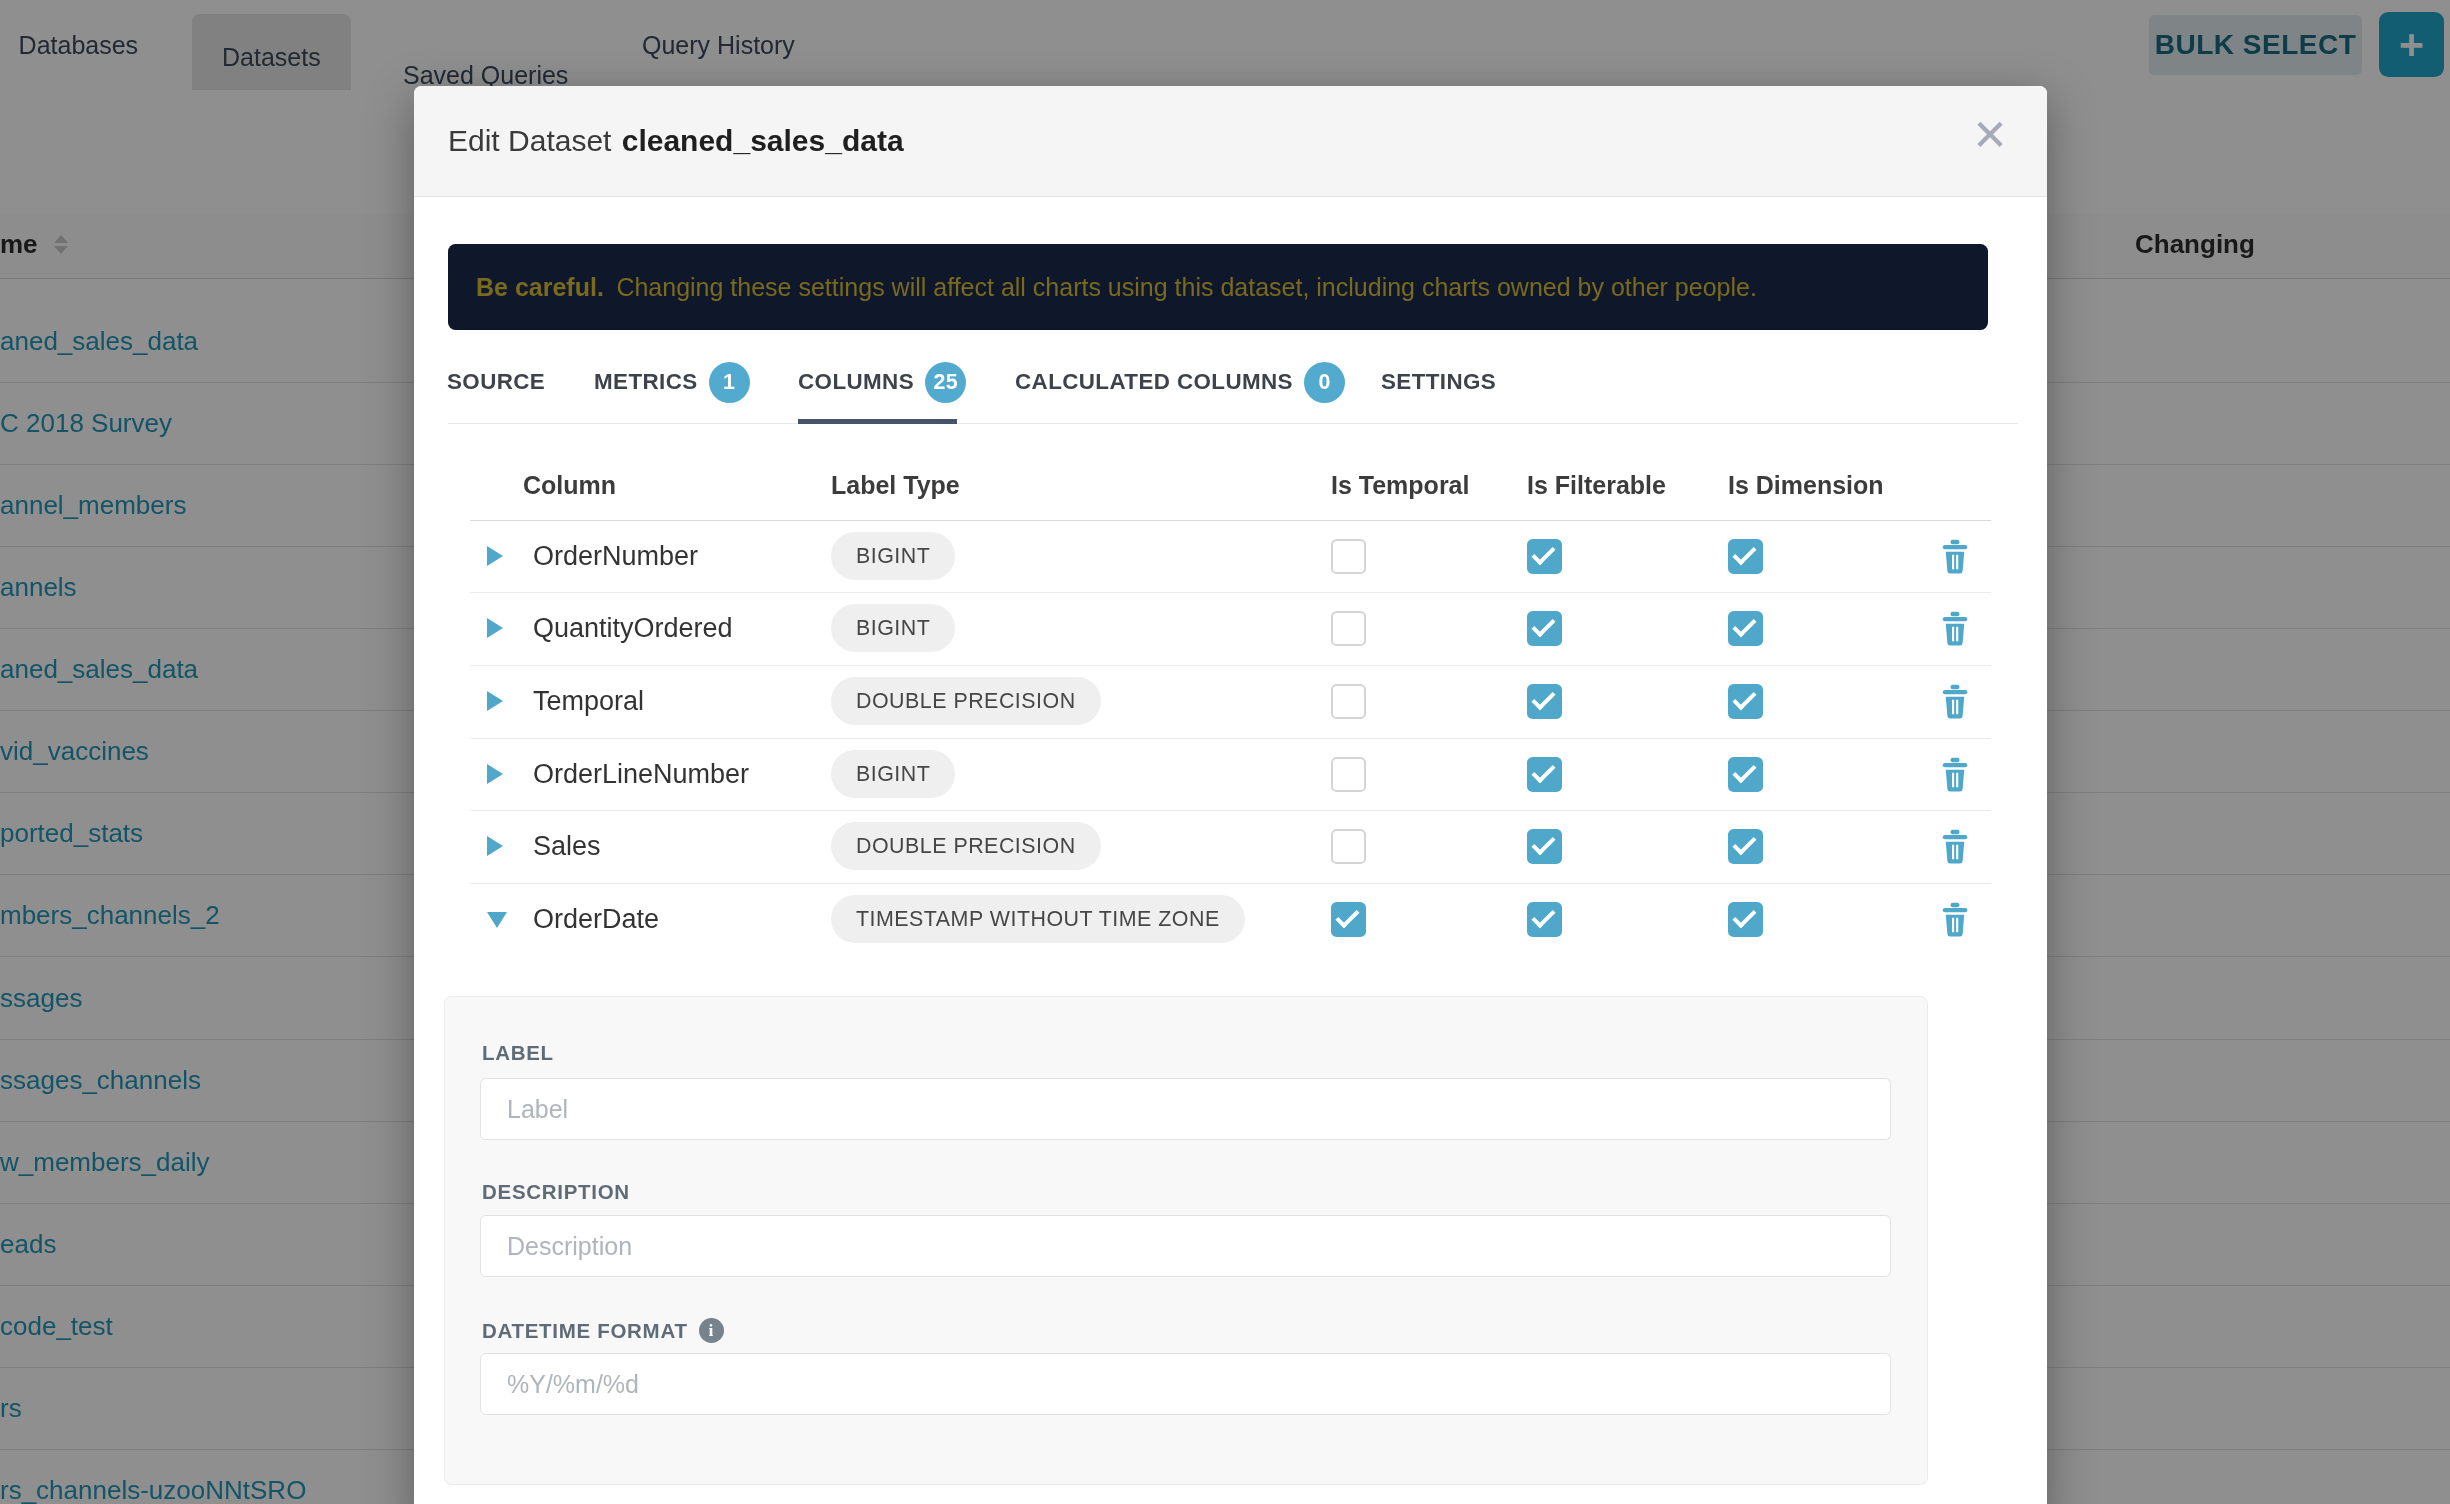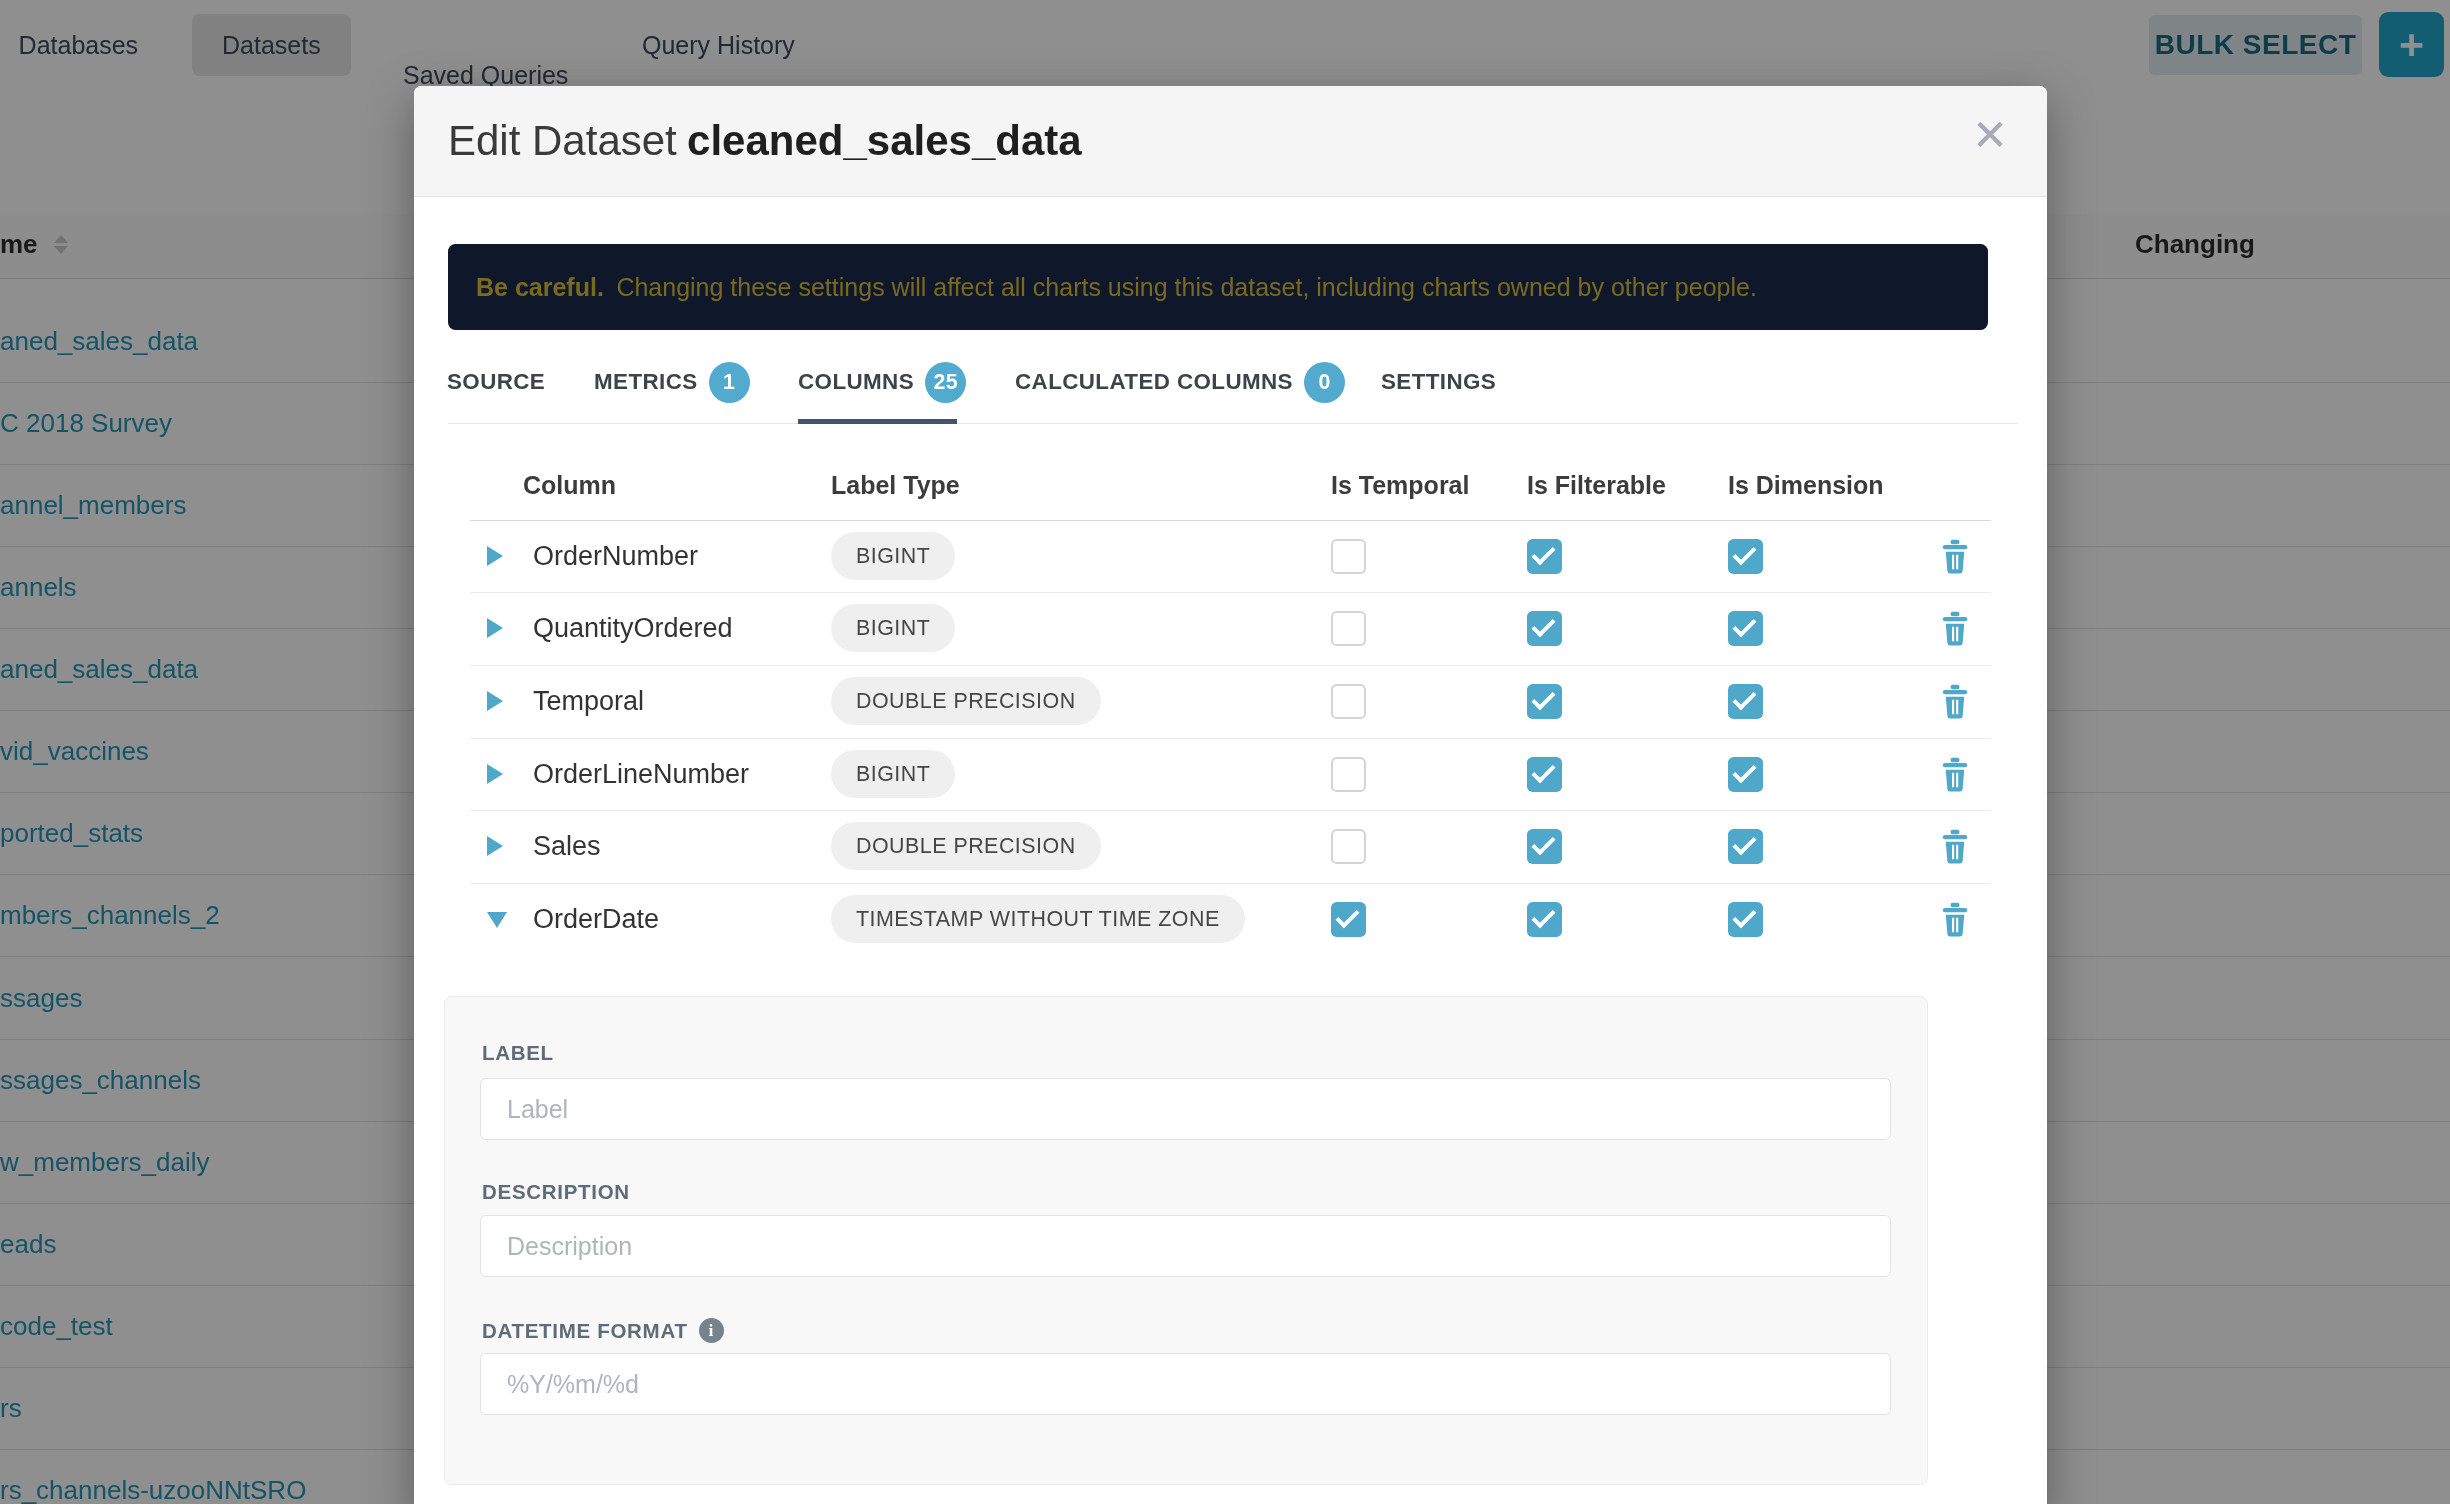"Datasets" .nav-item.pill { padding: 0 30px -> 12px 30px }
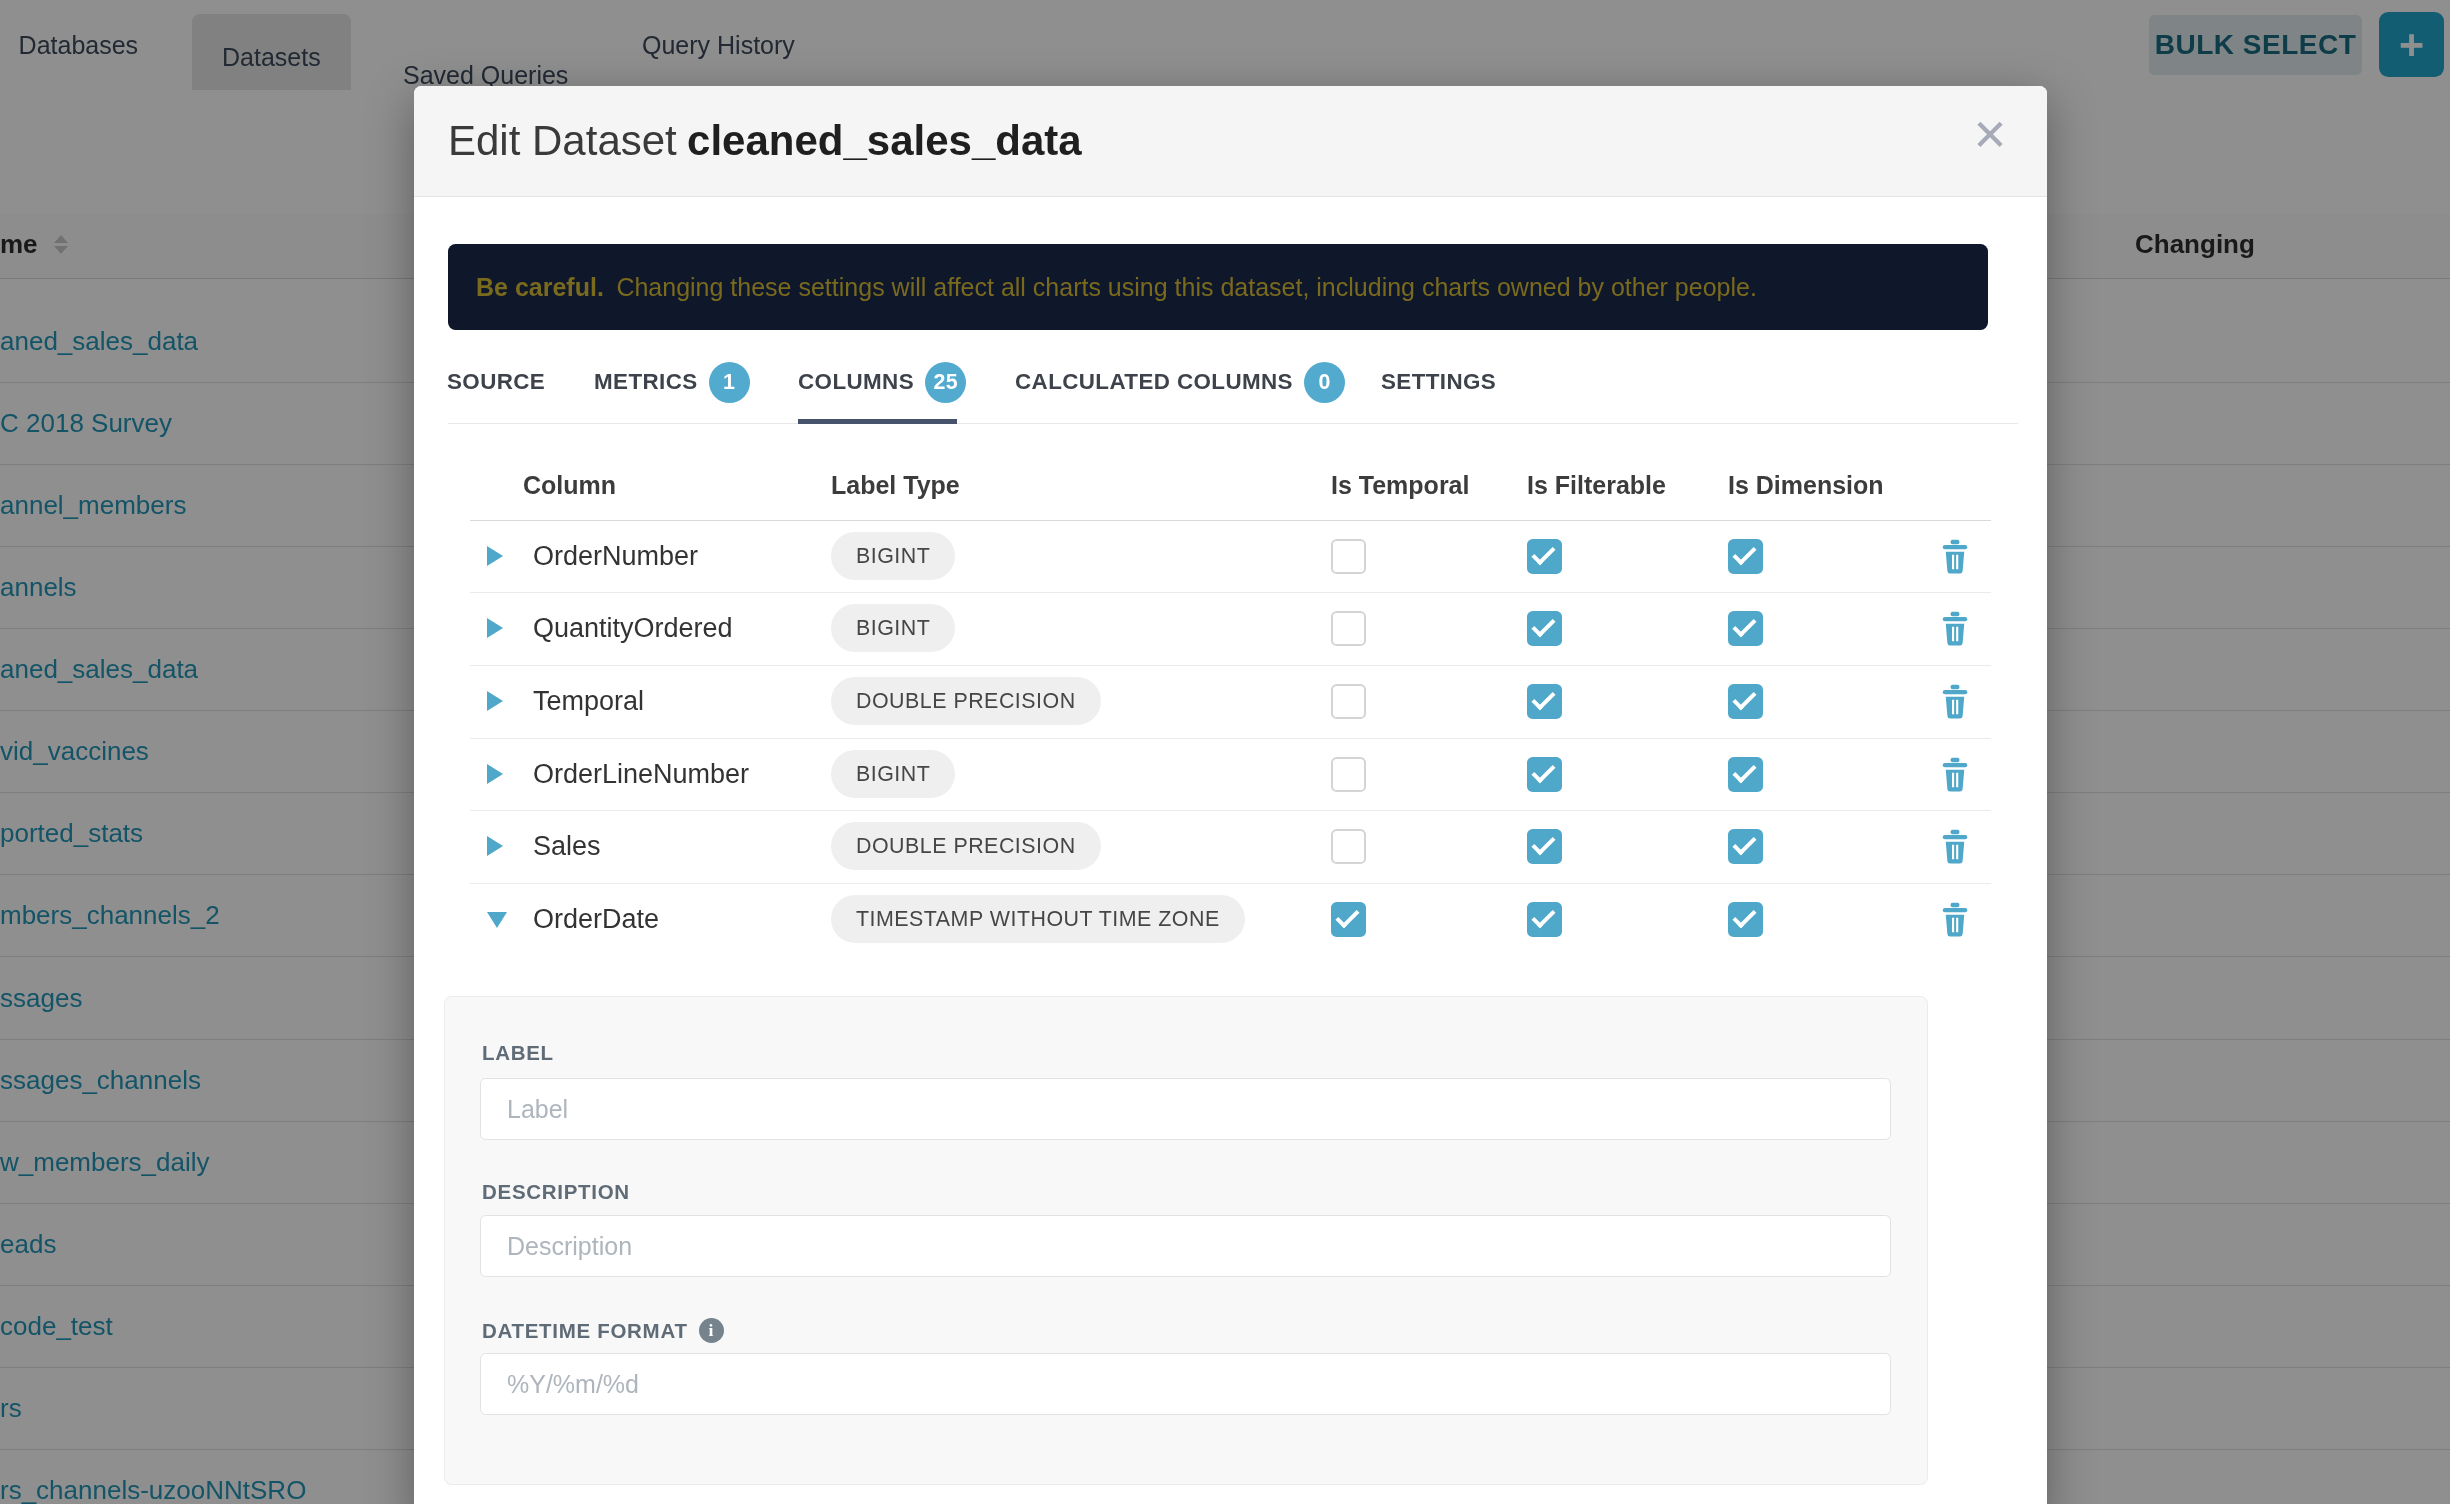"Edit Dataset" .modal-title { font-size: 42px -> 30px }
